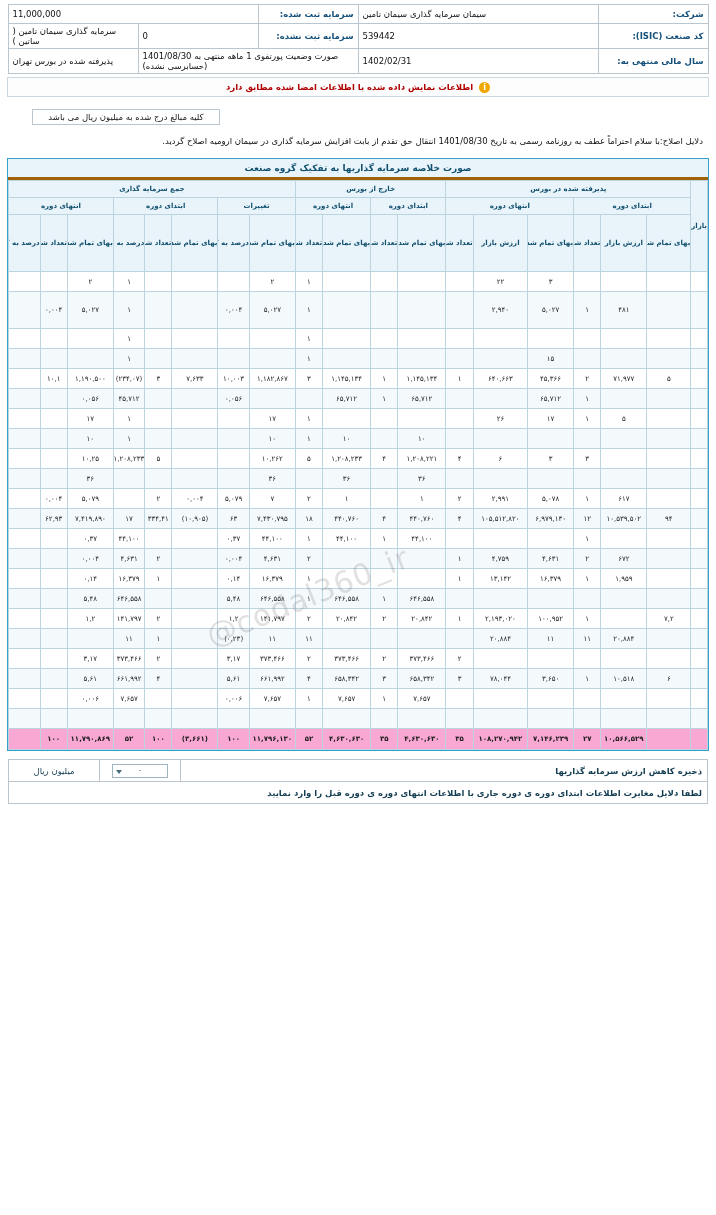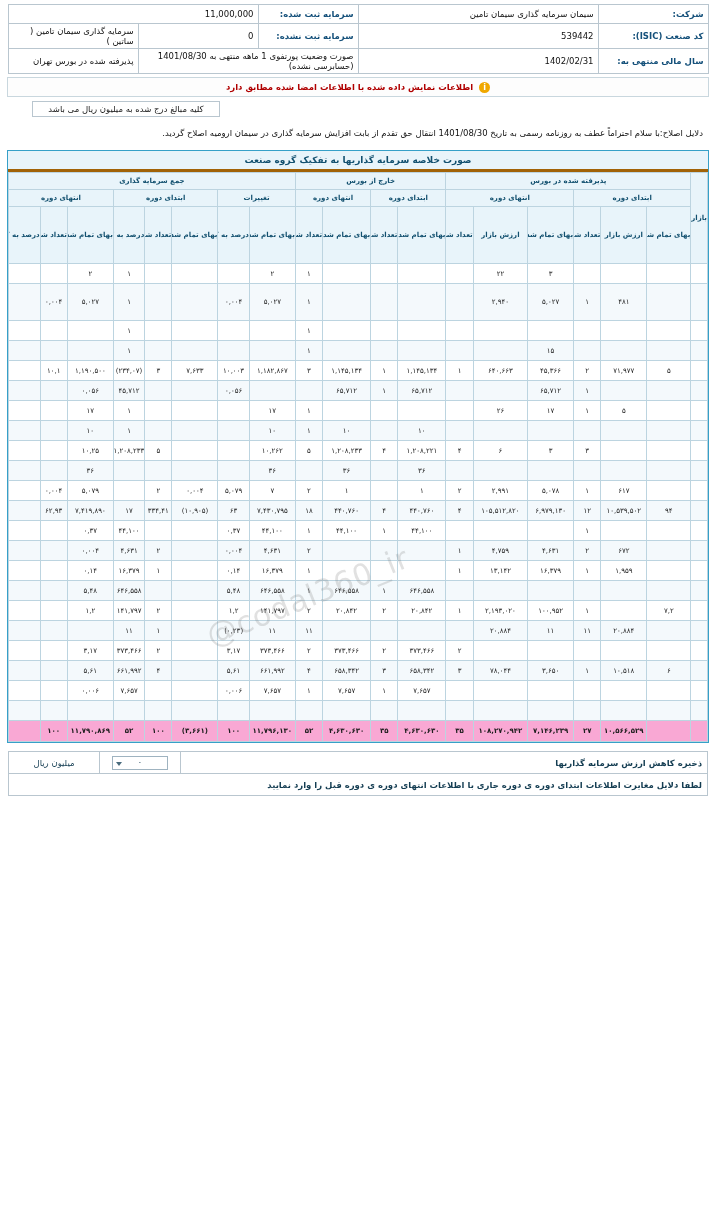"11,000,000" td.val { text-align: right -> left }
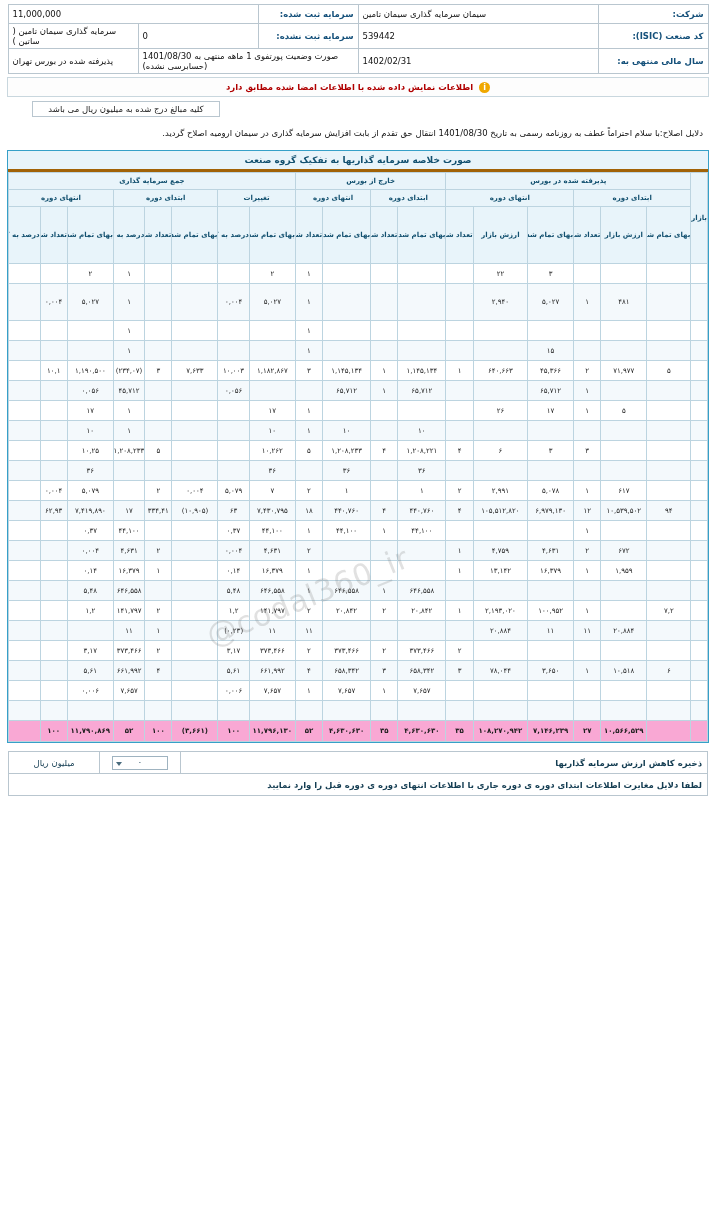"کلیه مبالغ درج شده به" .unitbox { margin: 4px auto 0 24px -> 12px auto 0 24px }
